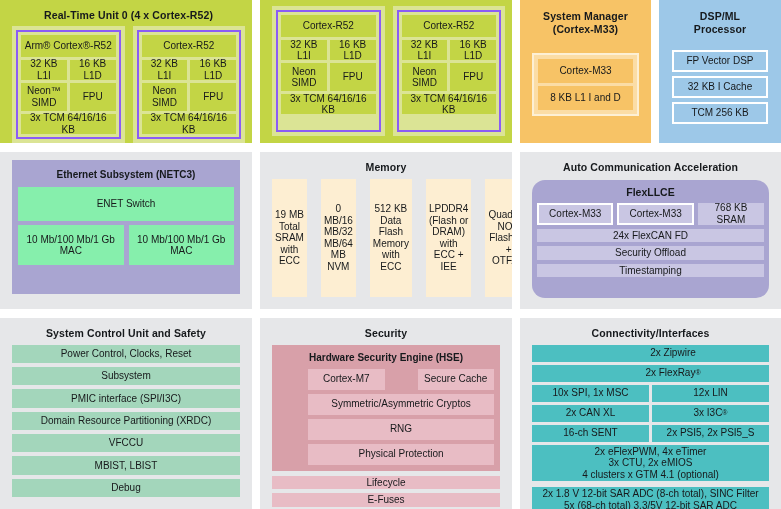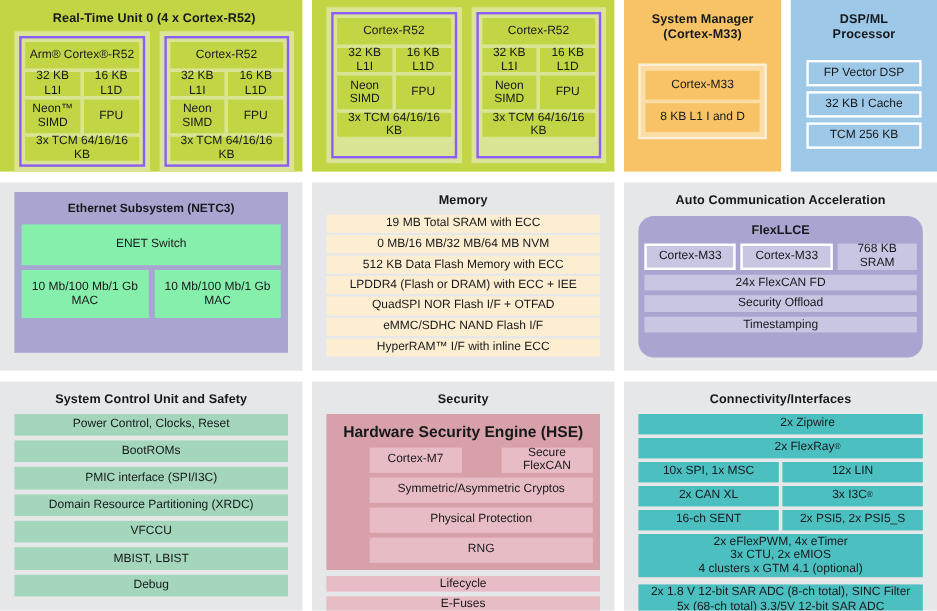"19 MB Total SRAM with" .mem-stack { flex-direction: column -> row; gap: 2px -> 14px }
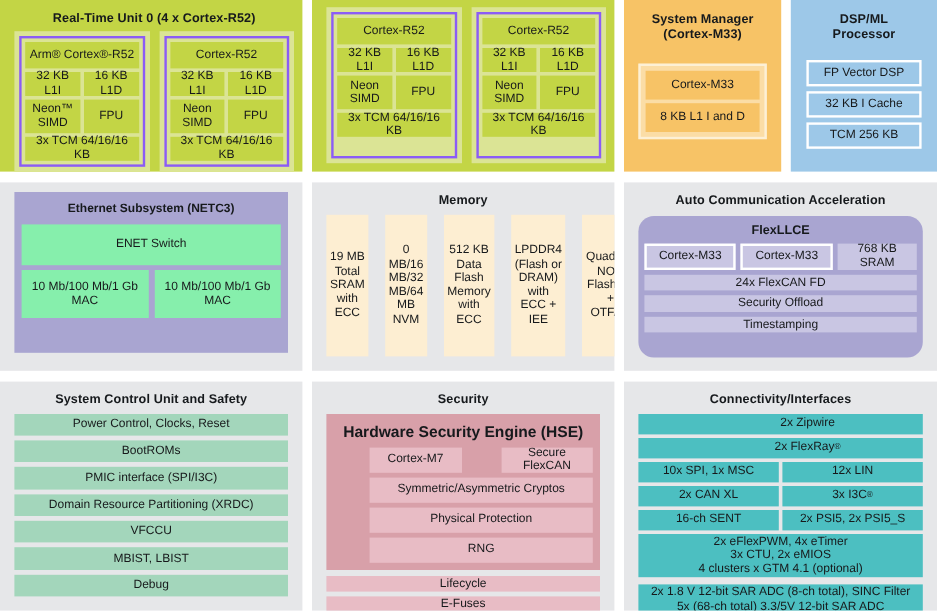"Hardware Security Engine (HSE)" .hse-title { font-size: 13px -> 10px }
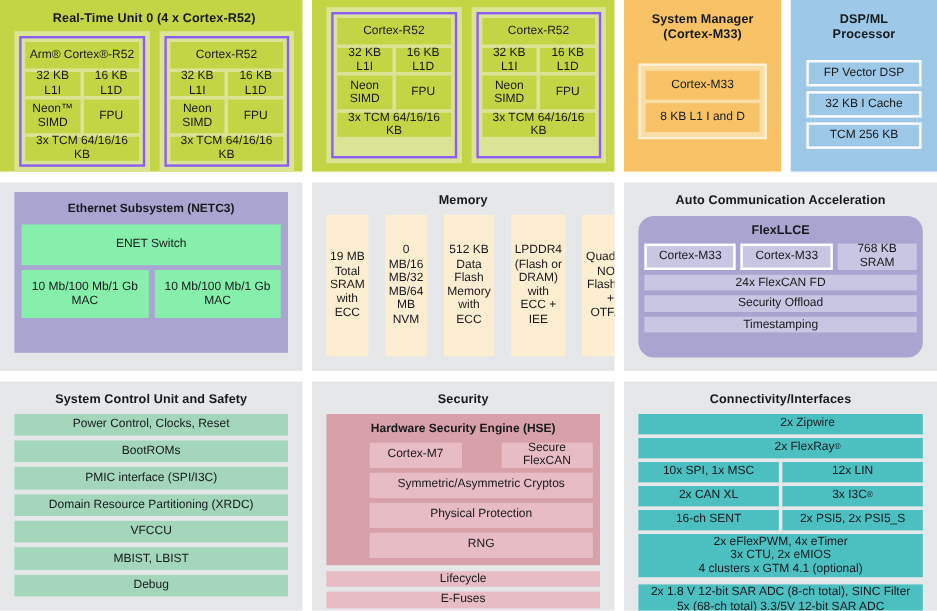"BootROMs" div.cell { text: BootROMs -> Subsystem }
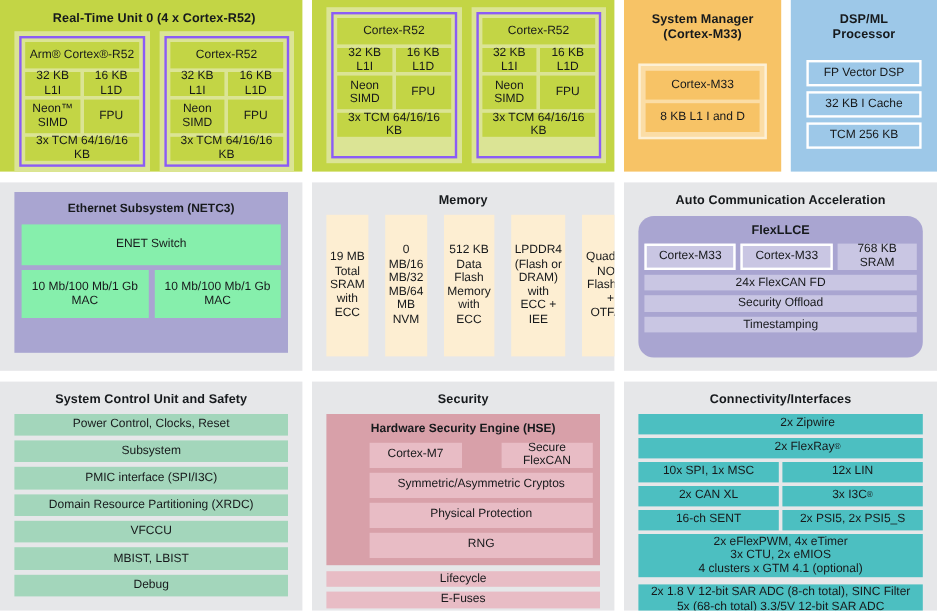"Secure FlexCAN" div.cell { text: FlexCAN -> Cache }
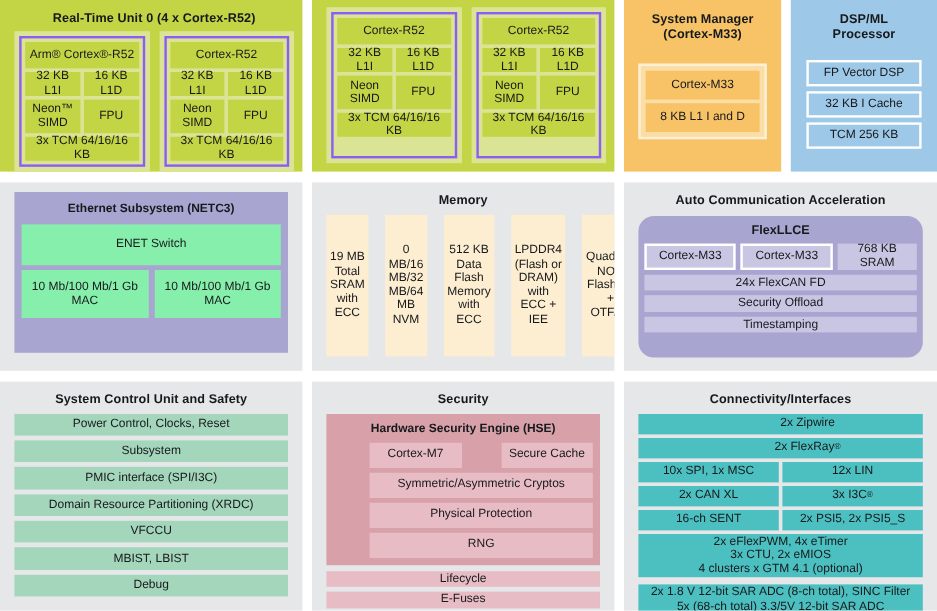"Physical Protection" div.cell { order: before "RNG" -> after "RNG" }
